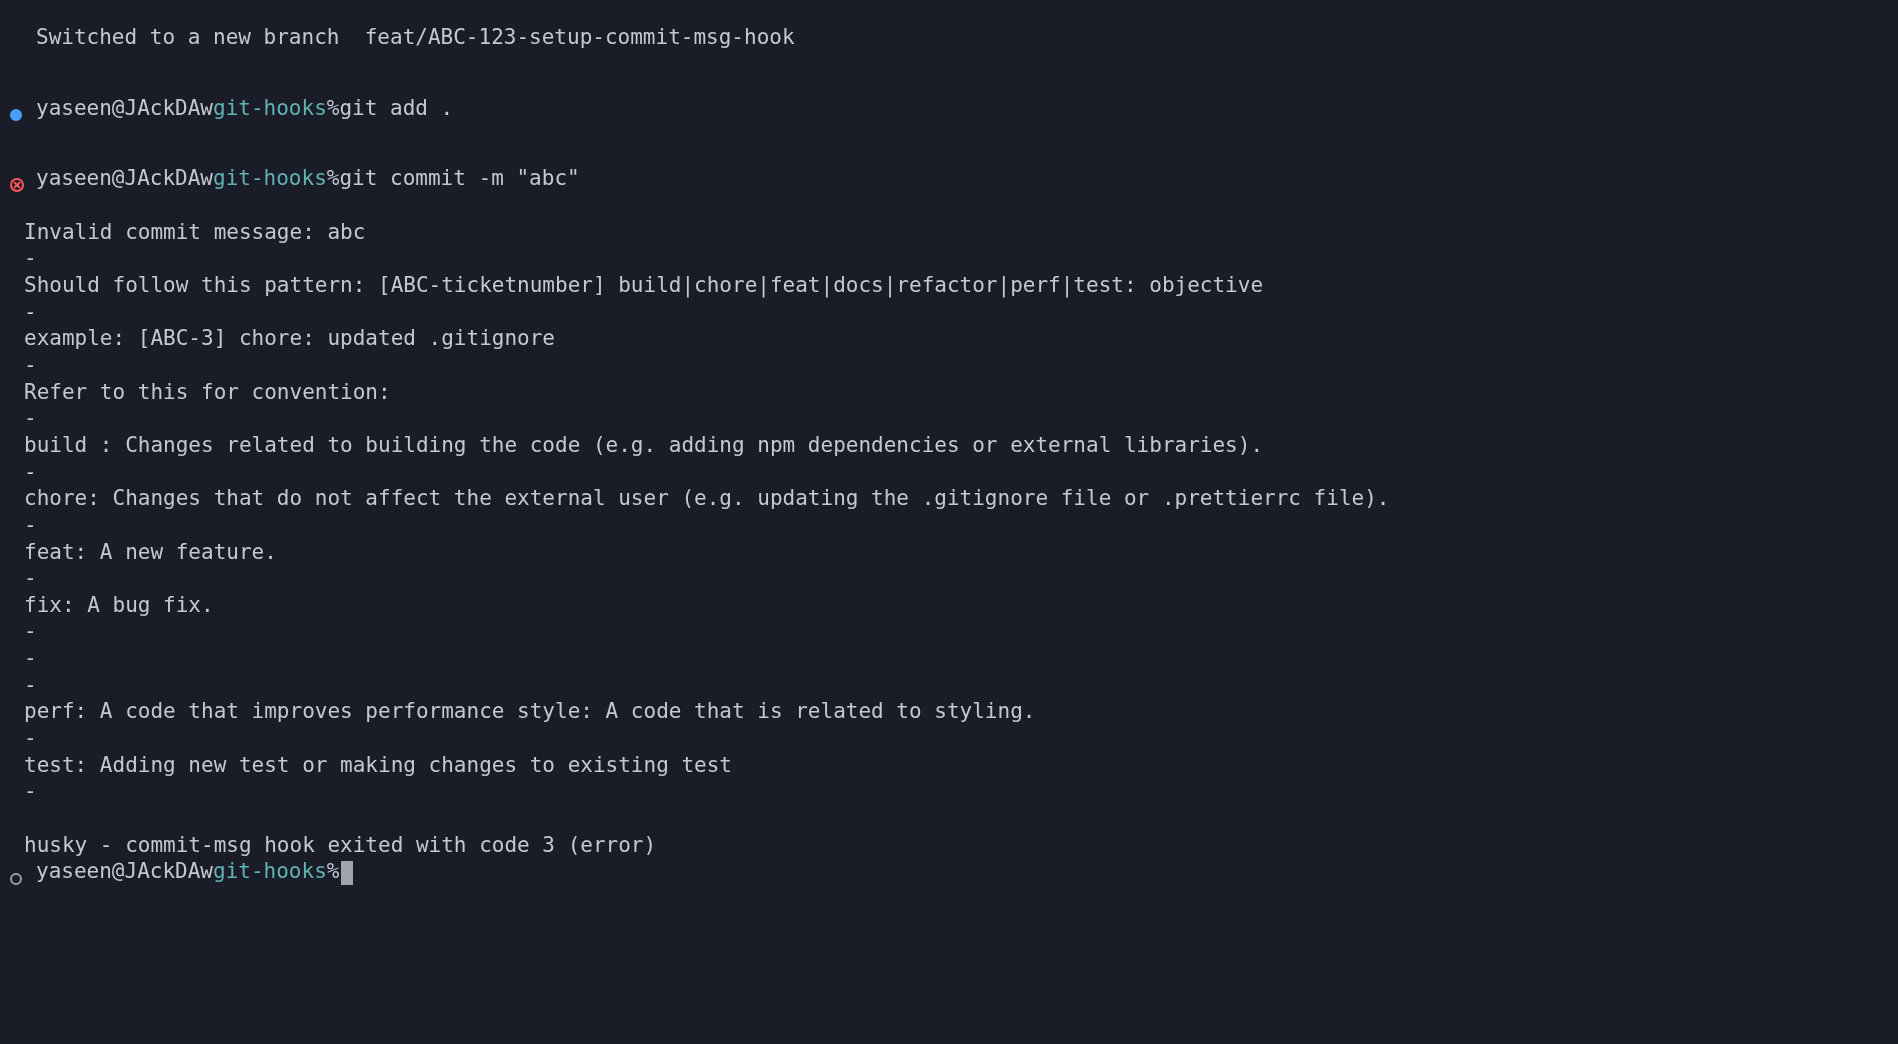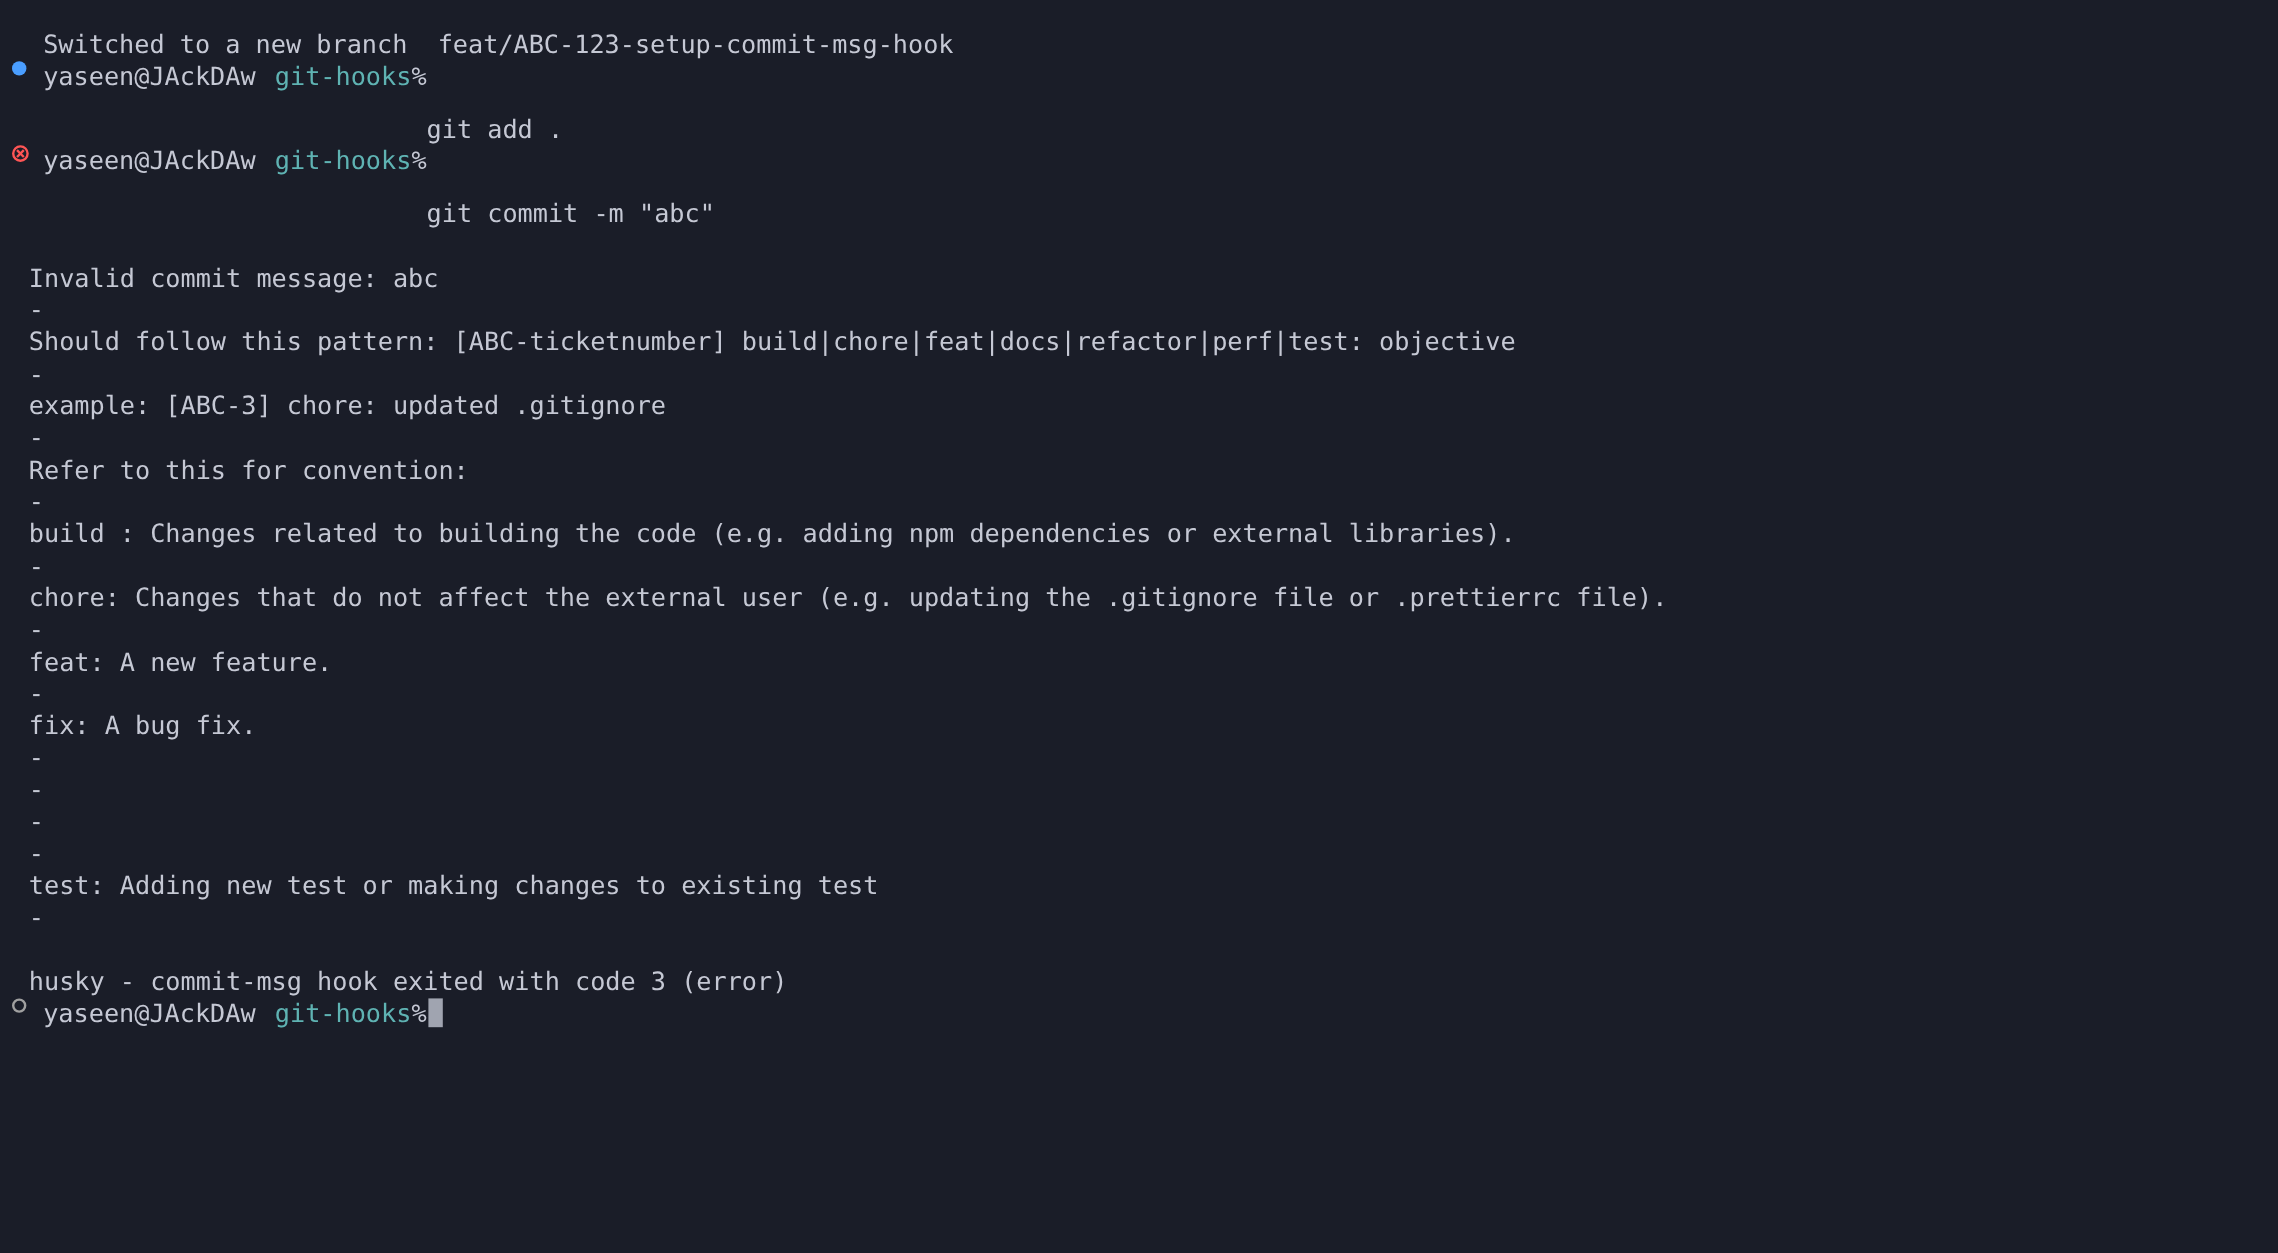"yaseen@JAckDAw" .prompt-line { align-items: flex-start -> flex-end }
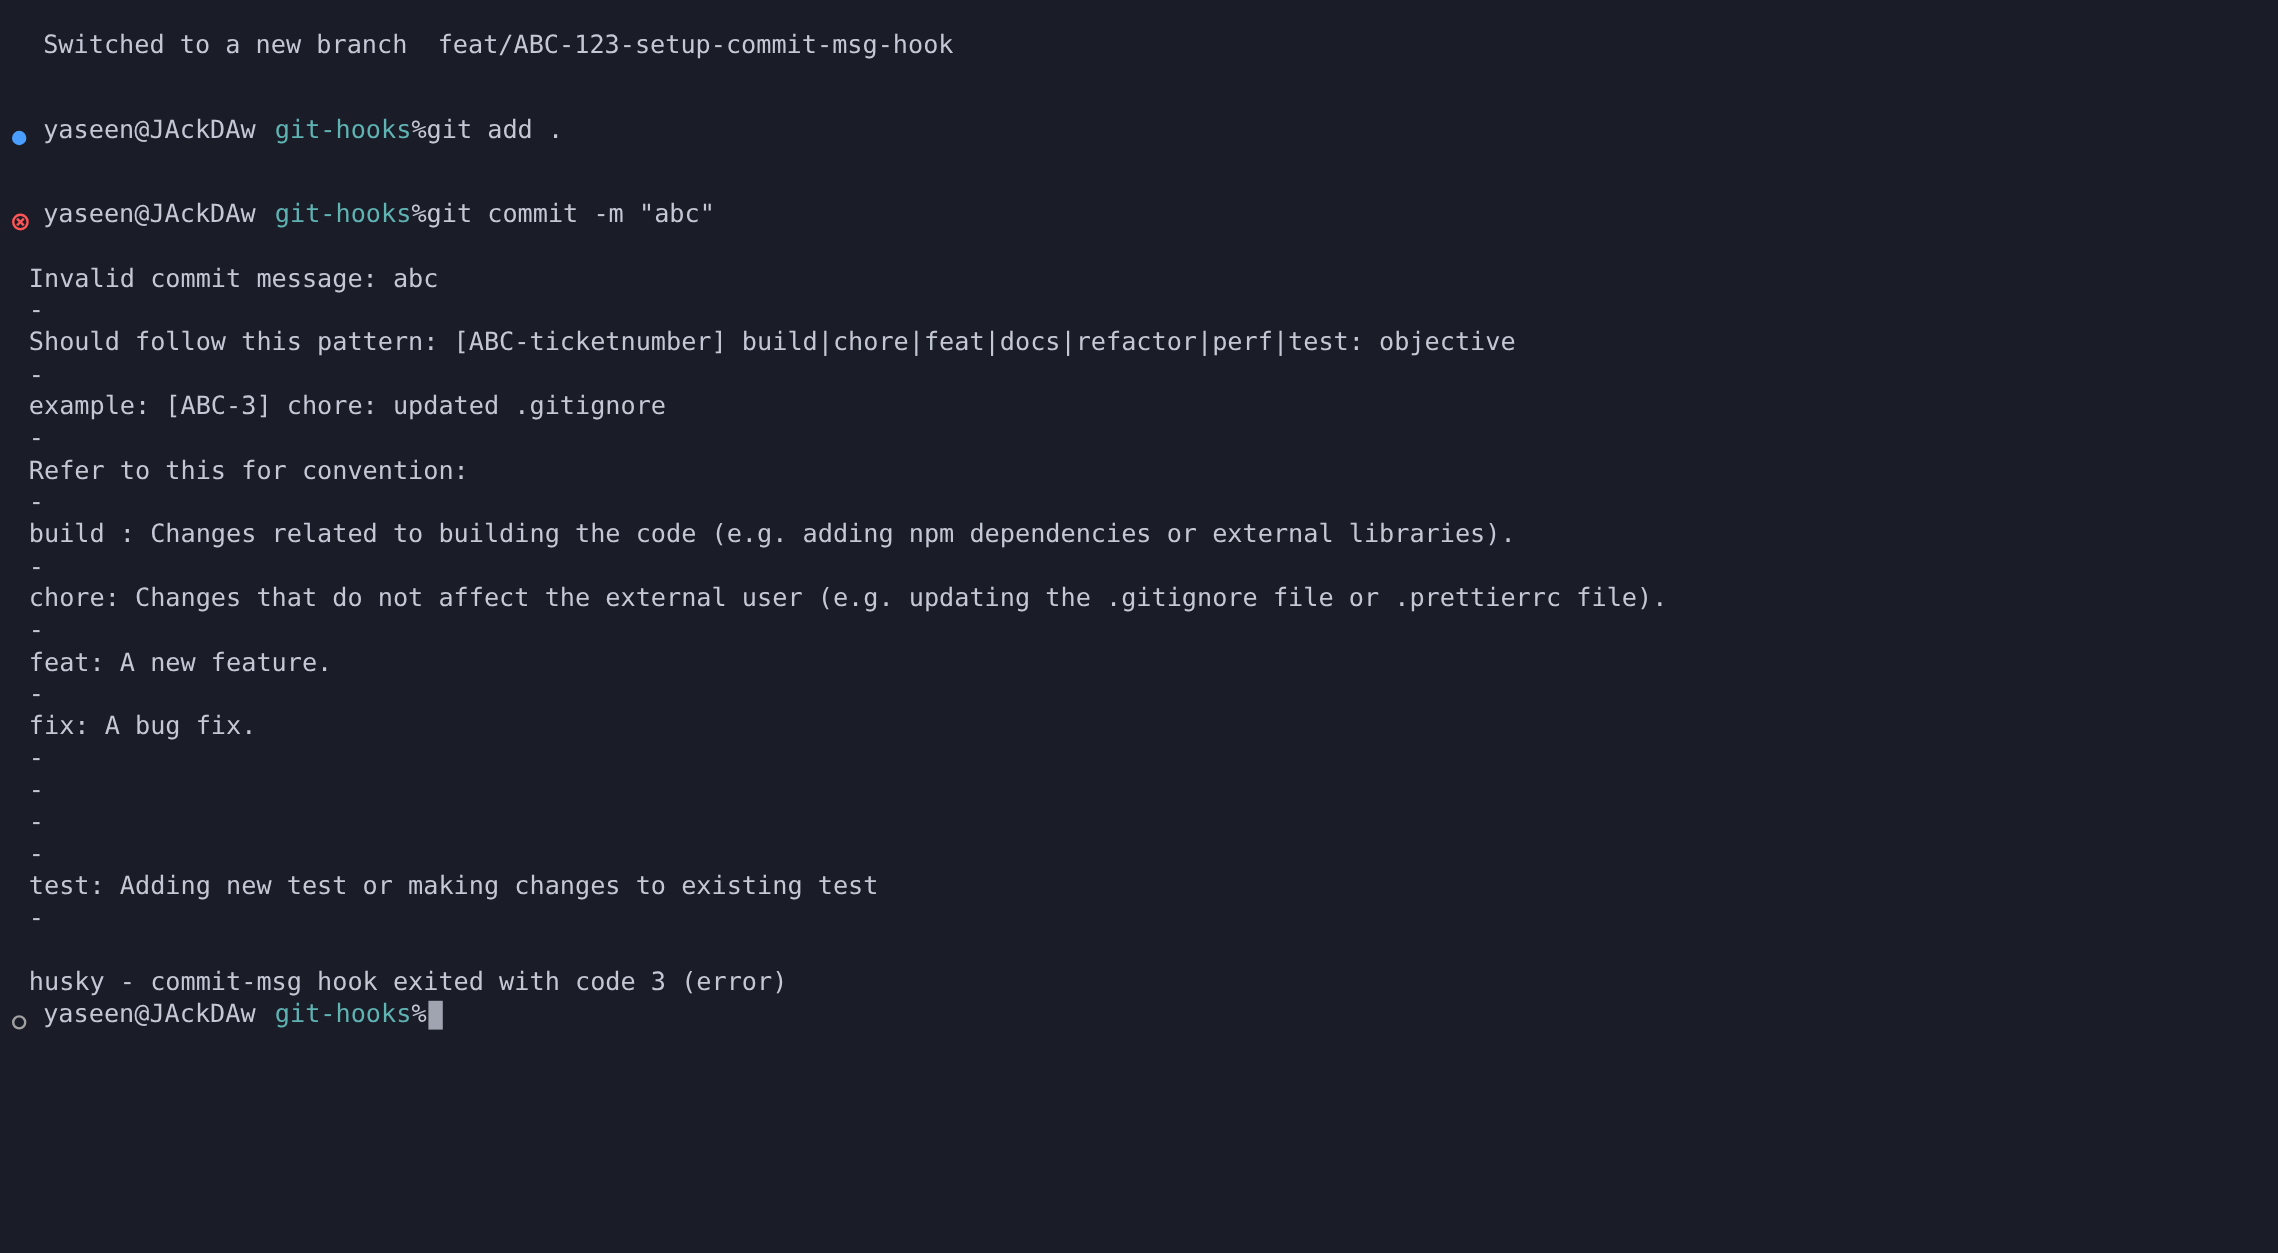"git-hooks" .prompt-dir { margin-left: 16px -> none }
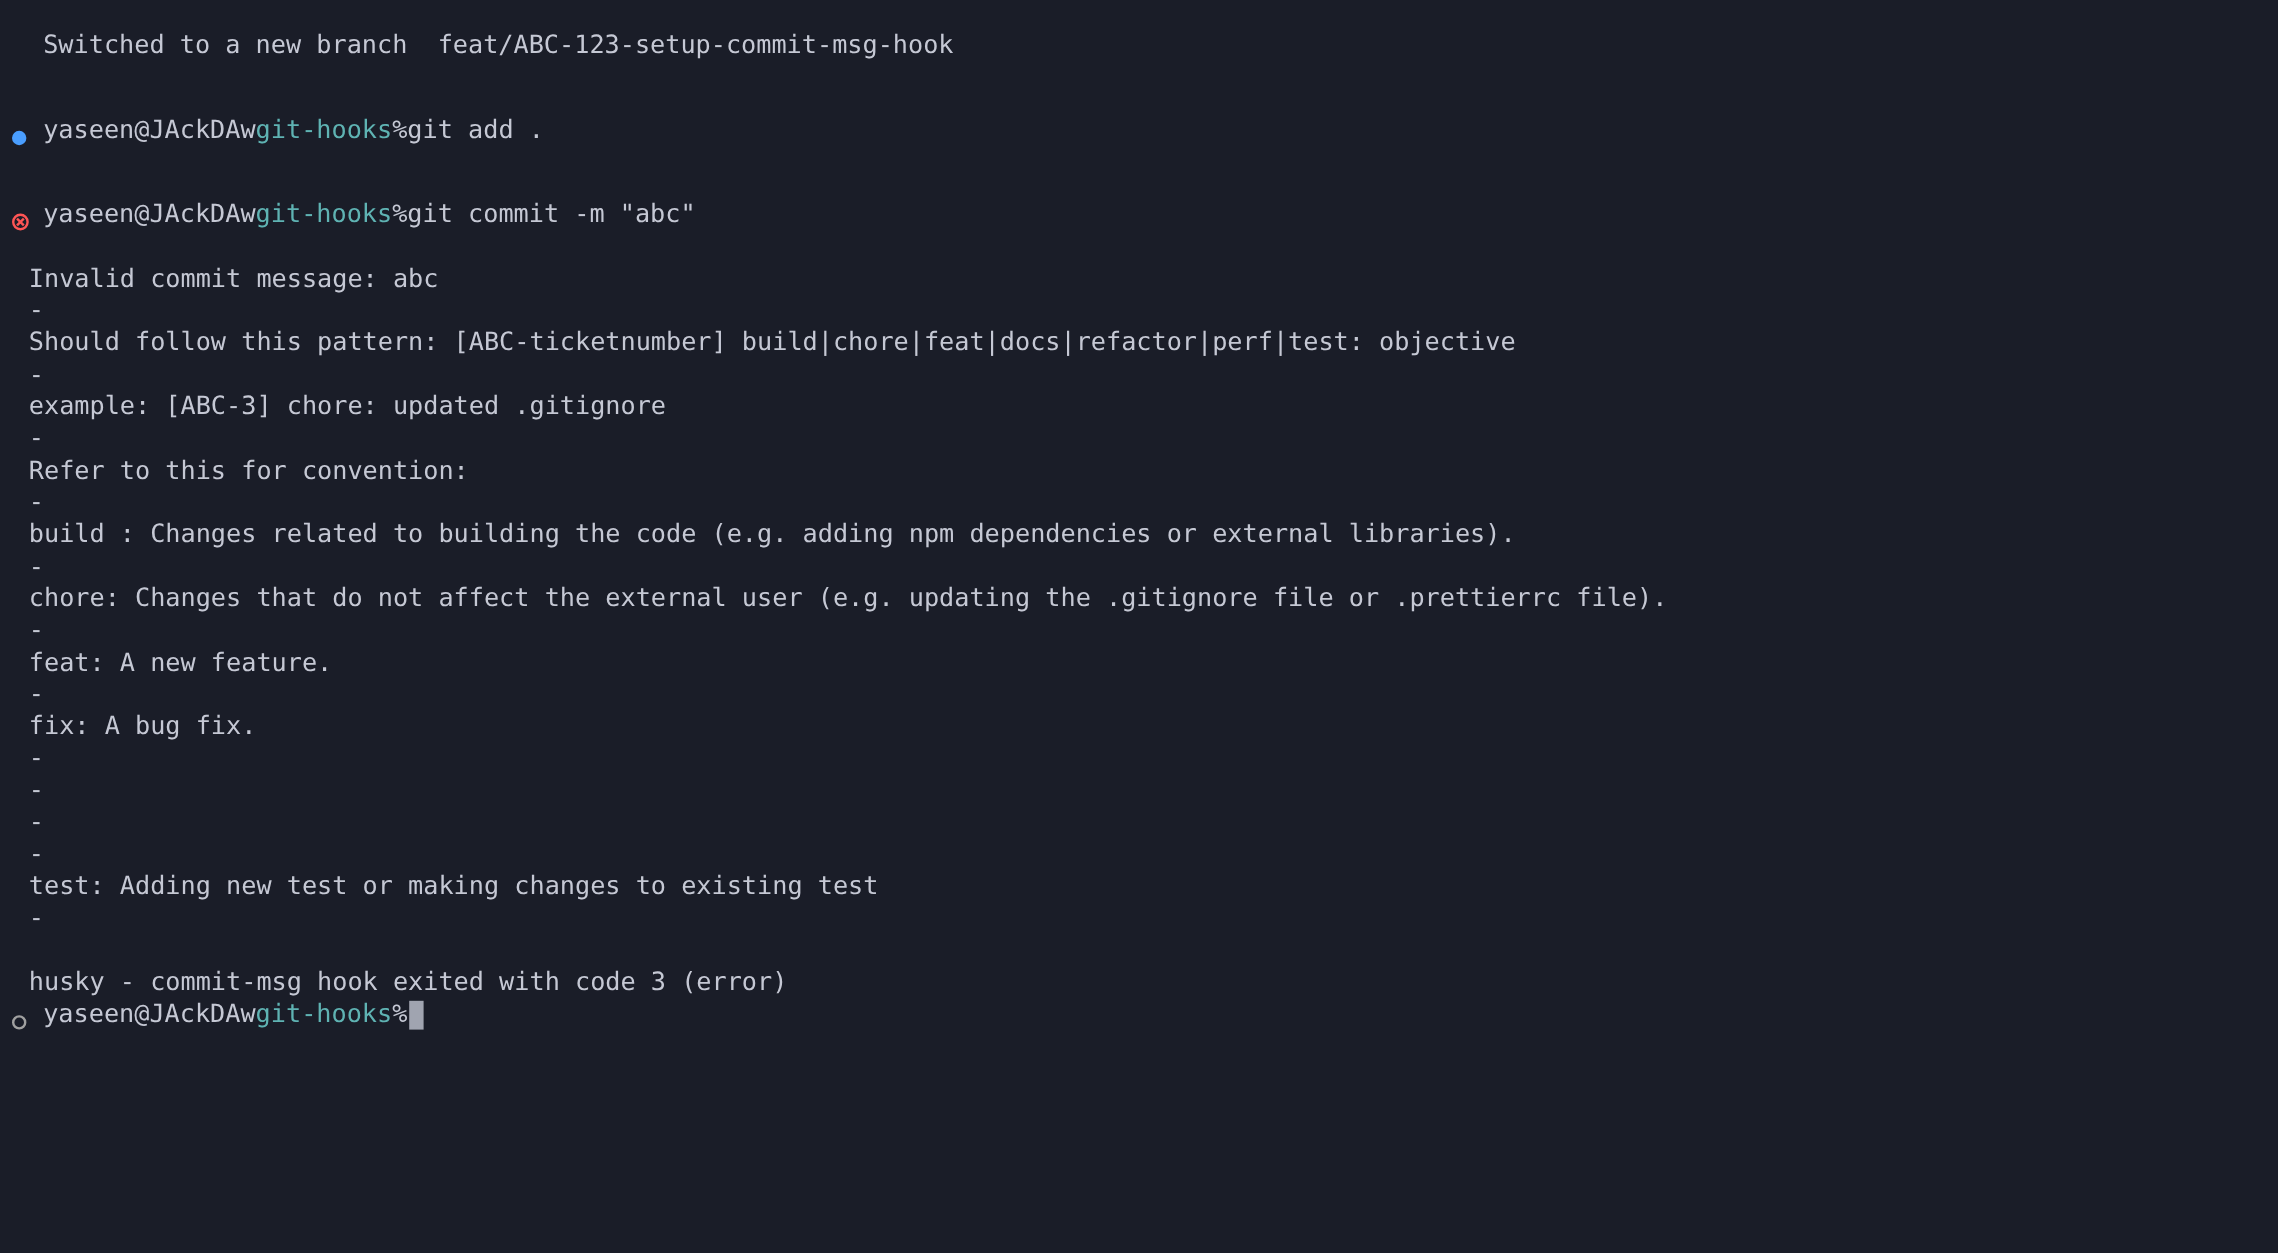"perf: A code that improves" div.output-line { html: none -> <div>perf: A code that improves performance style: A code that is related to styling.</div> }
